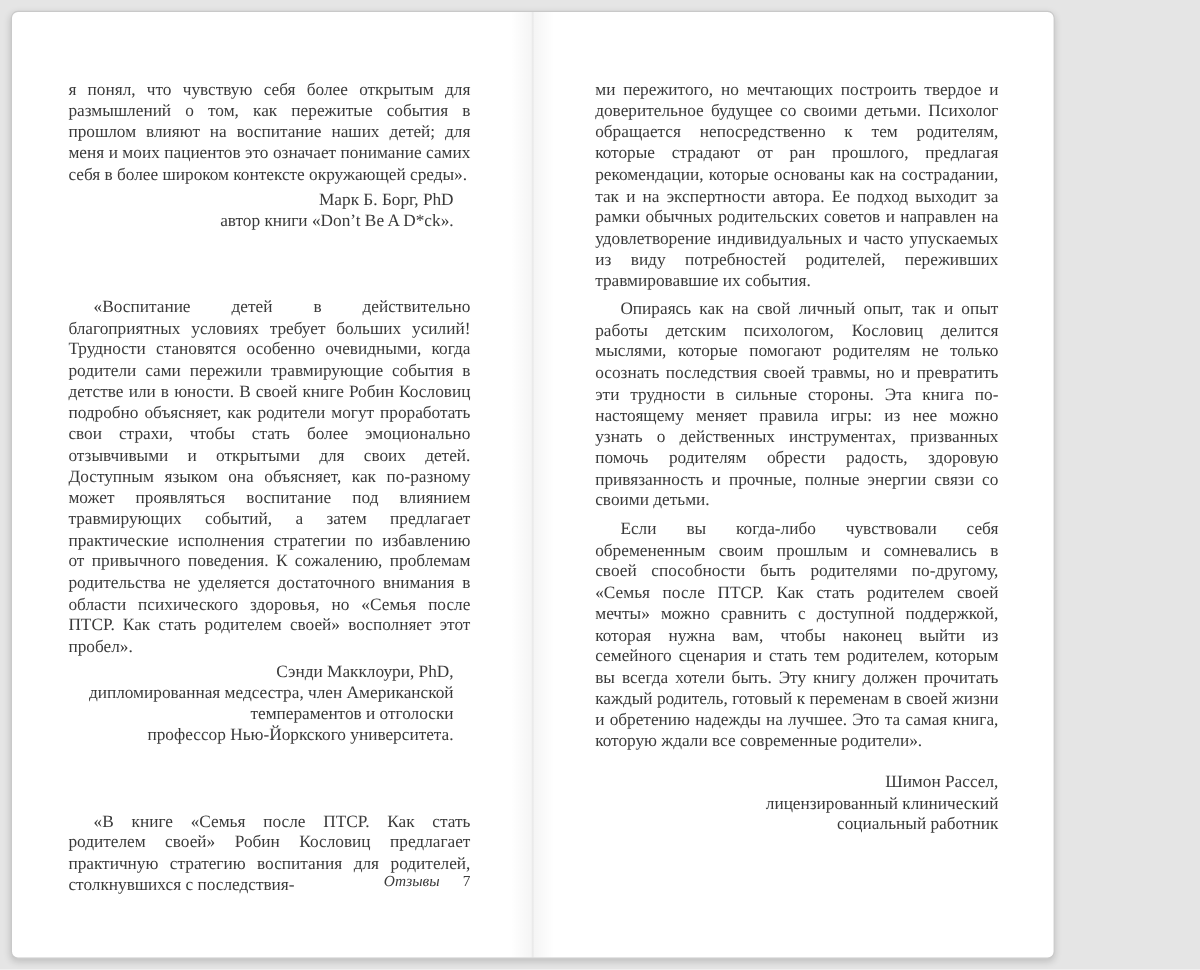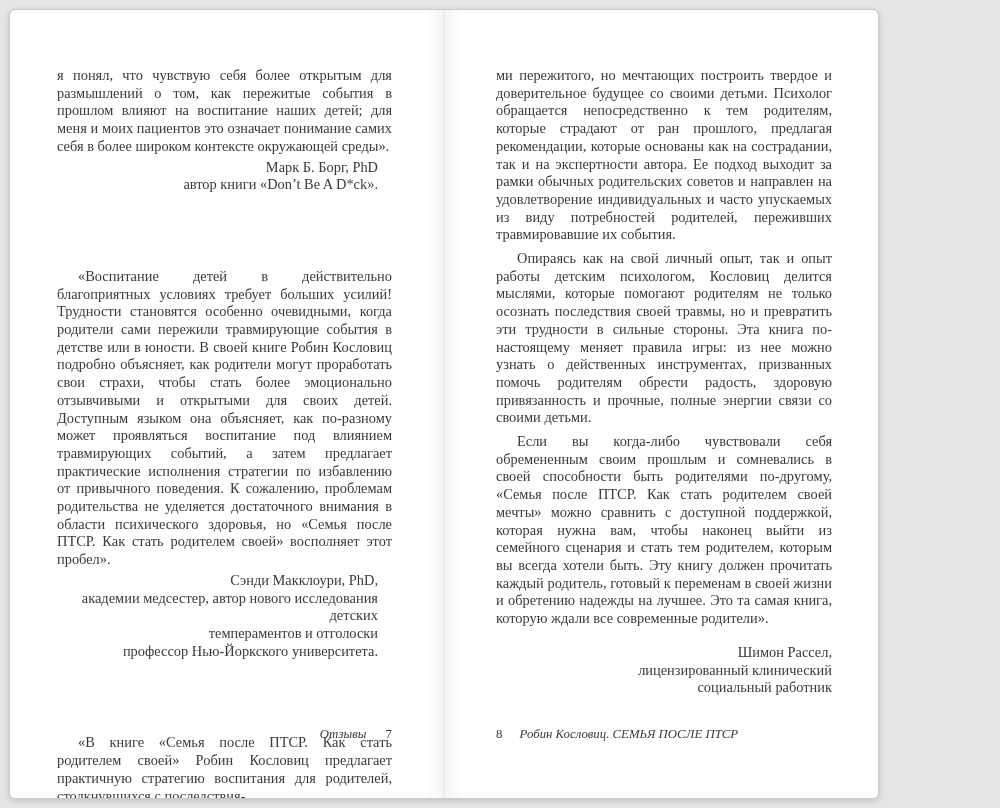"«Воспитание детей в действительно" .gap-large { margin-top: 74px -> 54px }
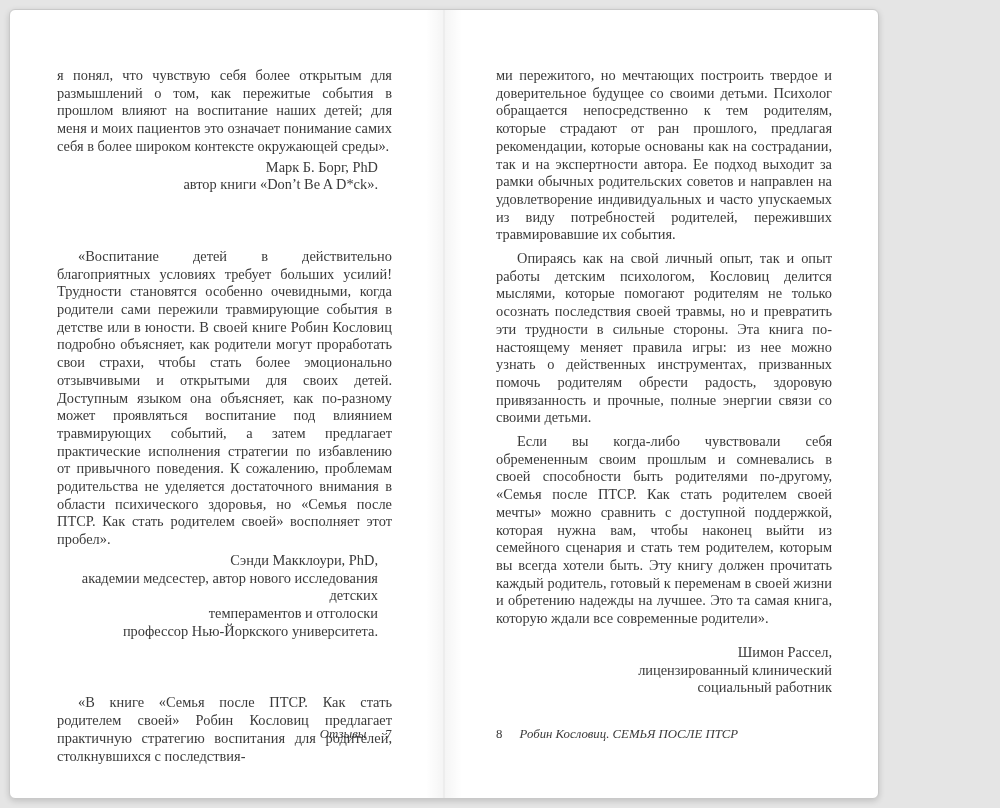"дипломированная медсестра, член" div.attribution-line { html: none -> <div>дипломированная медсестра, член Американской</div> }
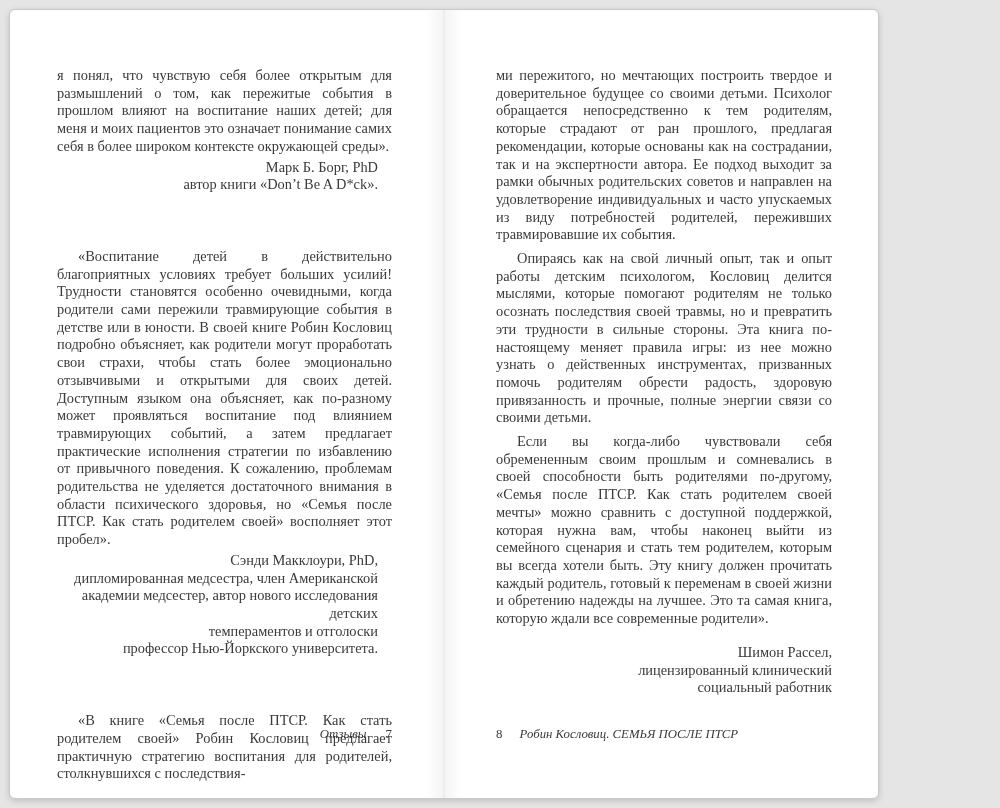"академии медсестер, автор нового" div.attribution-line { html: <div>академии медсестер, автор нового исследования детских</div> -> none }
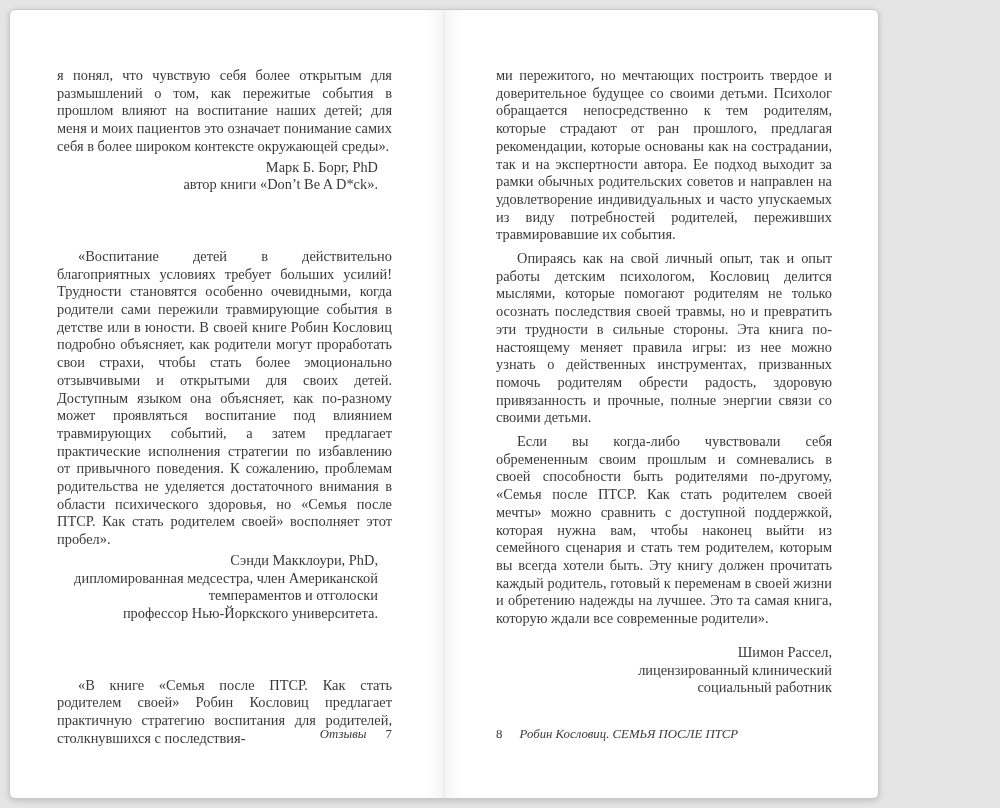"8 Робин Кословиц. СЕМЬЯ ПОСЛЕ" footer.page-footer { html: <footer> <span>8</span> <span>Робин Кословиц. СЕМЬЯ ПОСЛЕ ПТСР</span> </footer> -> none }
